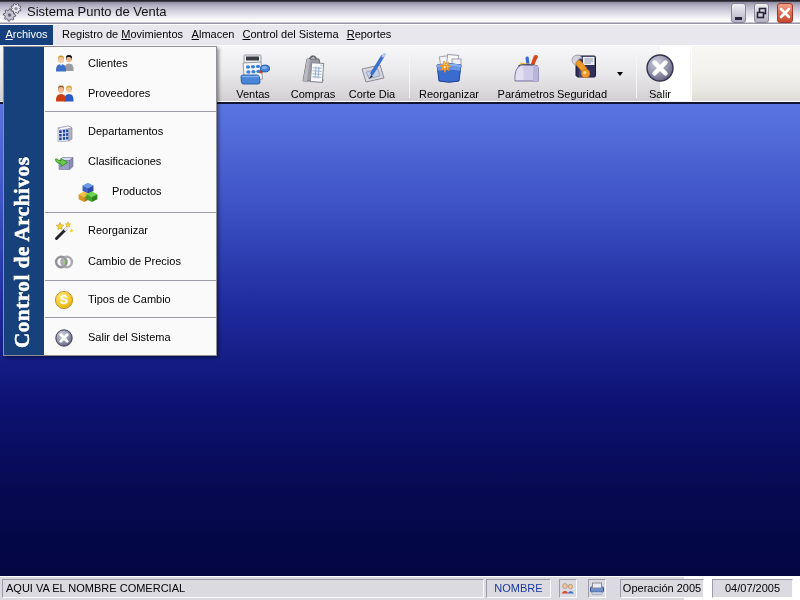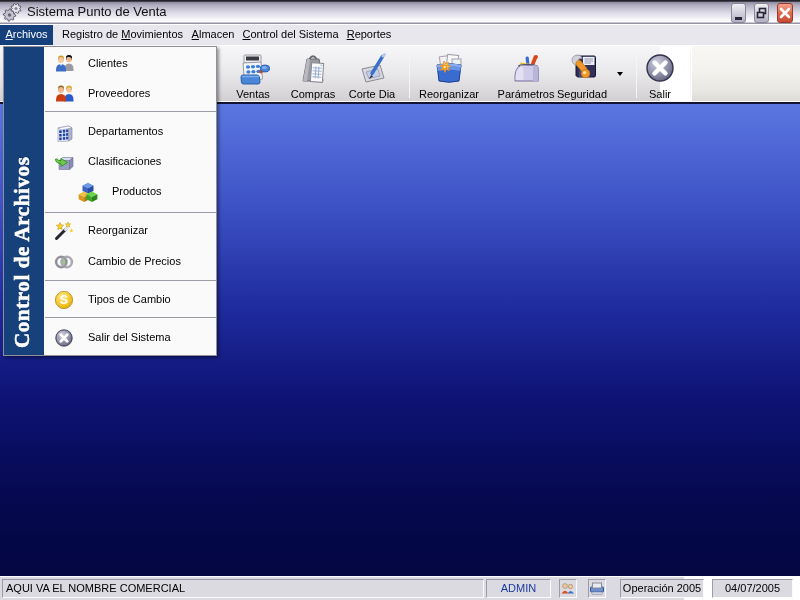"ADMIN" div.spanel { text: ADMIN -> NOMBRE }
